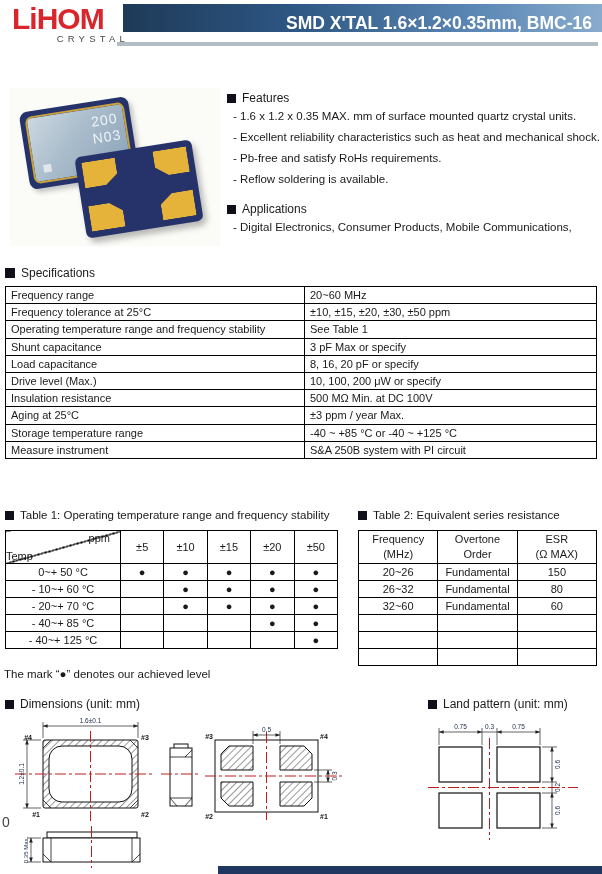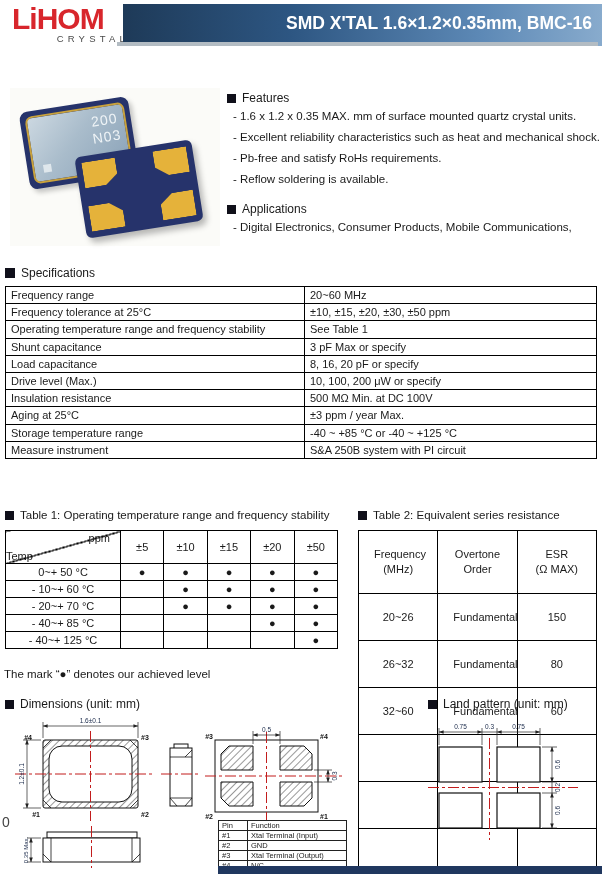"SMD X'TAL 1.6×1.2×0.35mm, BMC-16" .titlebar { height: 42px -> 28px }
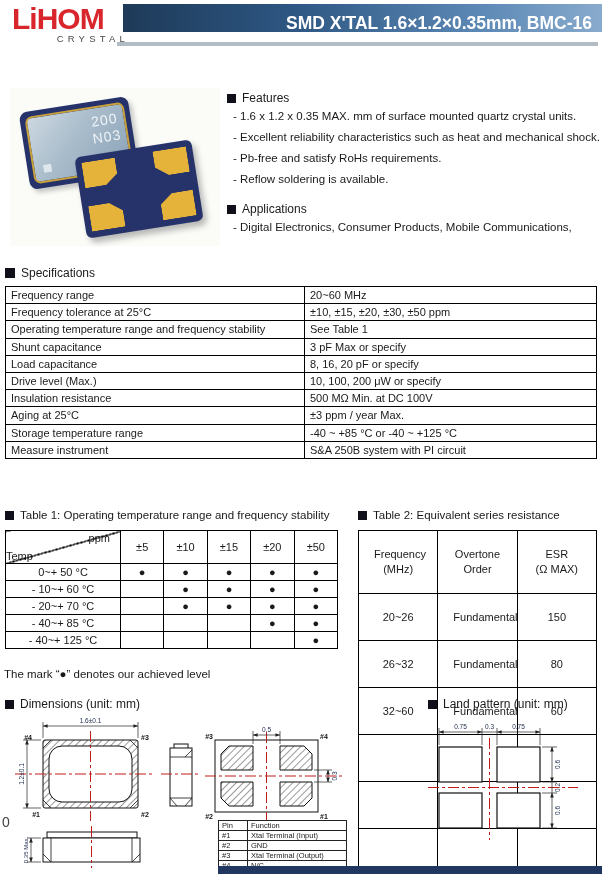"Frequency" .t2 th,.t2 td { padding: 15px -> 0 }
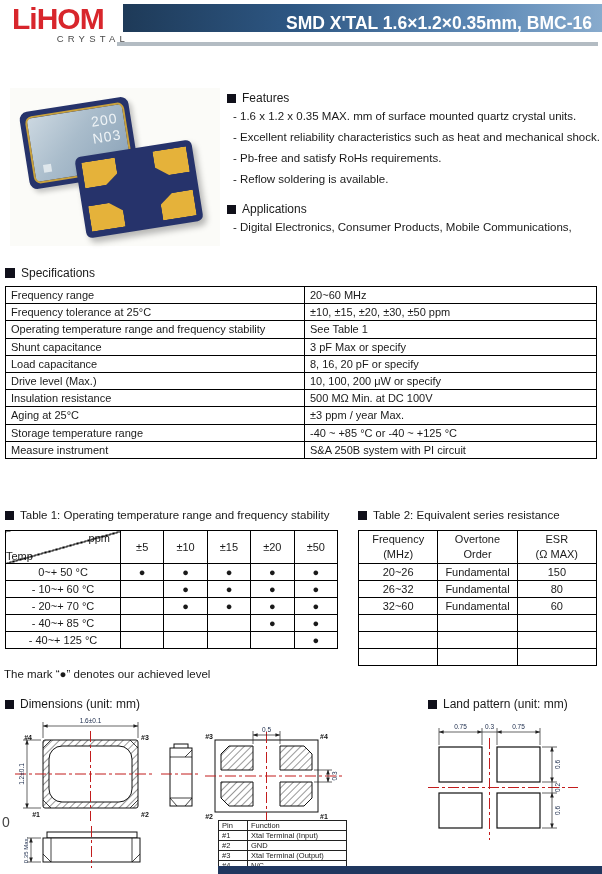"Pin" table.pint { html: <table> <tbody> <tr> <td>Pin</td> <td>Function</td> </tr> <tr> <td>#1</td> <td>Xtal Terminal (Input)</td> </tr> <tr> <td>#2</td> <td>GND</td> </tr> <tr> <td>#3</td> <td>Xtal Terminal (Output)</td> </tr> <tr> <td>#4</td> <td>N/C</td> </tr> </tbody> </table> -> none }
